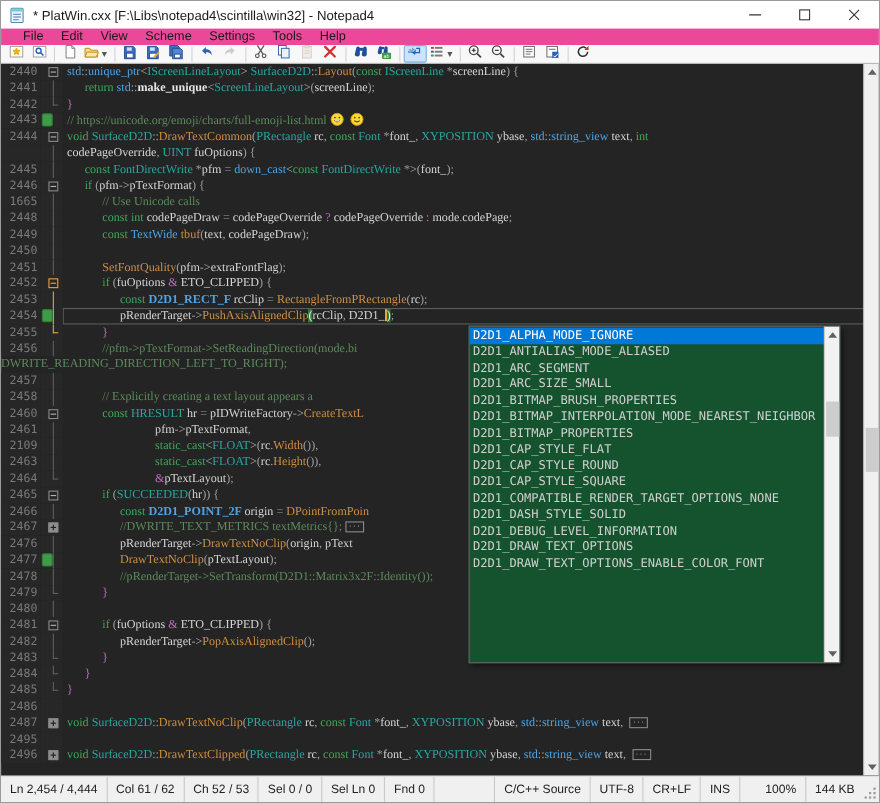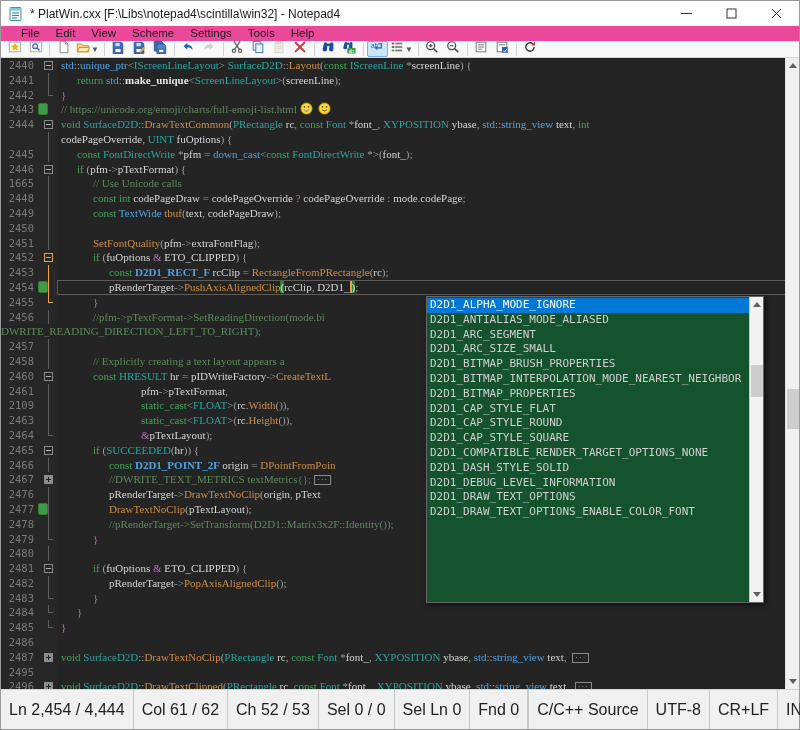"Ln 2,454 / 4,444" .statusbar { font-size: 16px -> 11px; height: 40px -> 24px }
